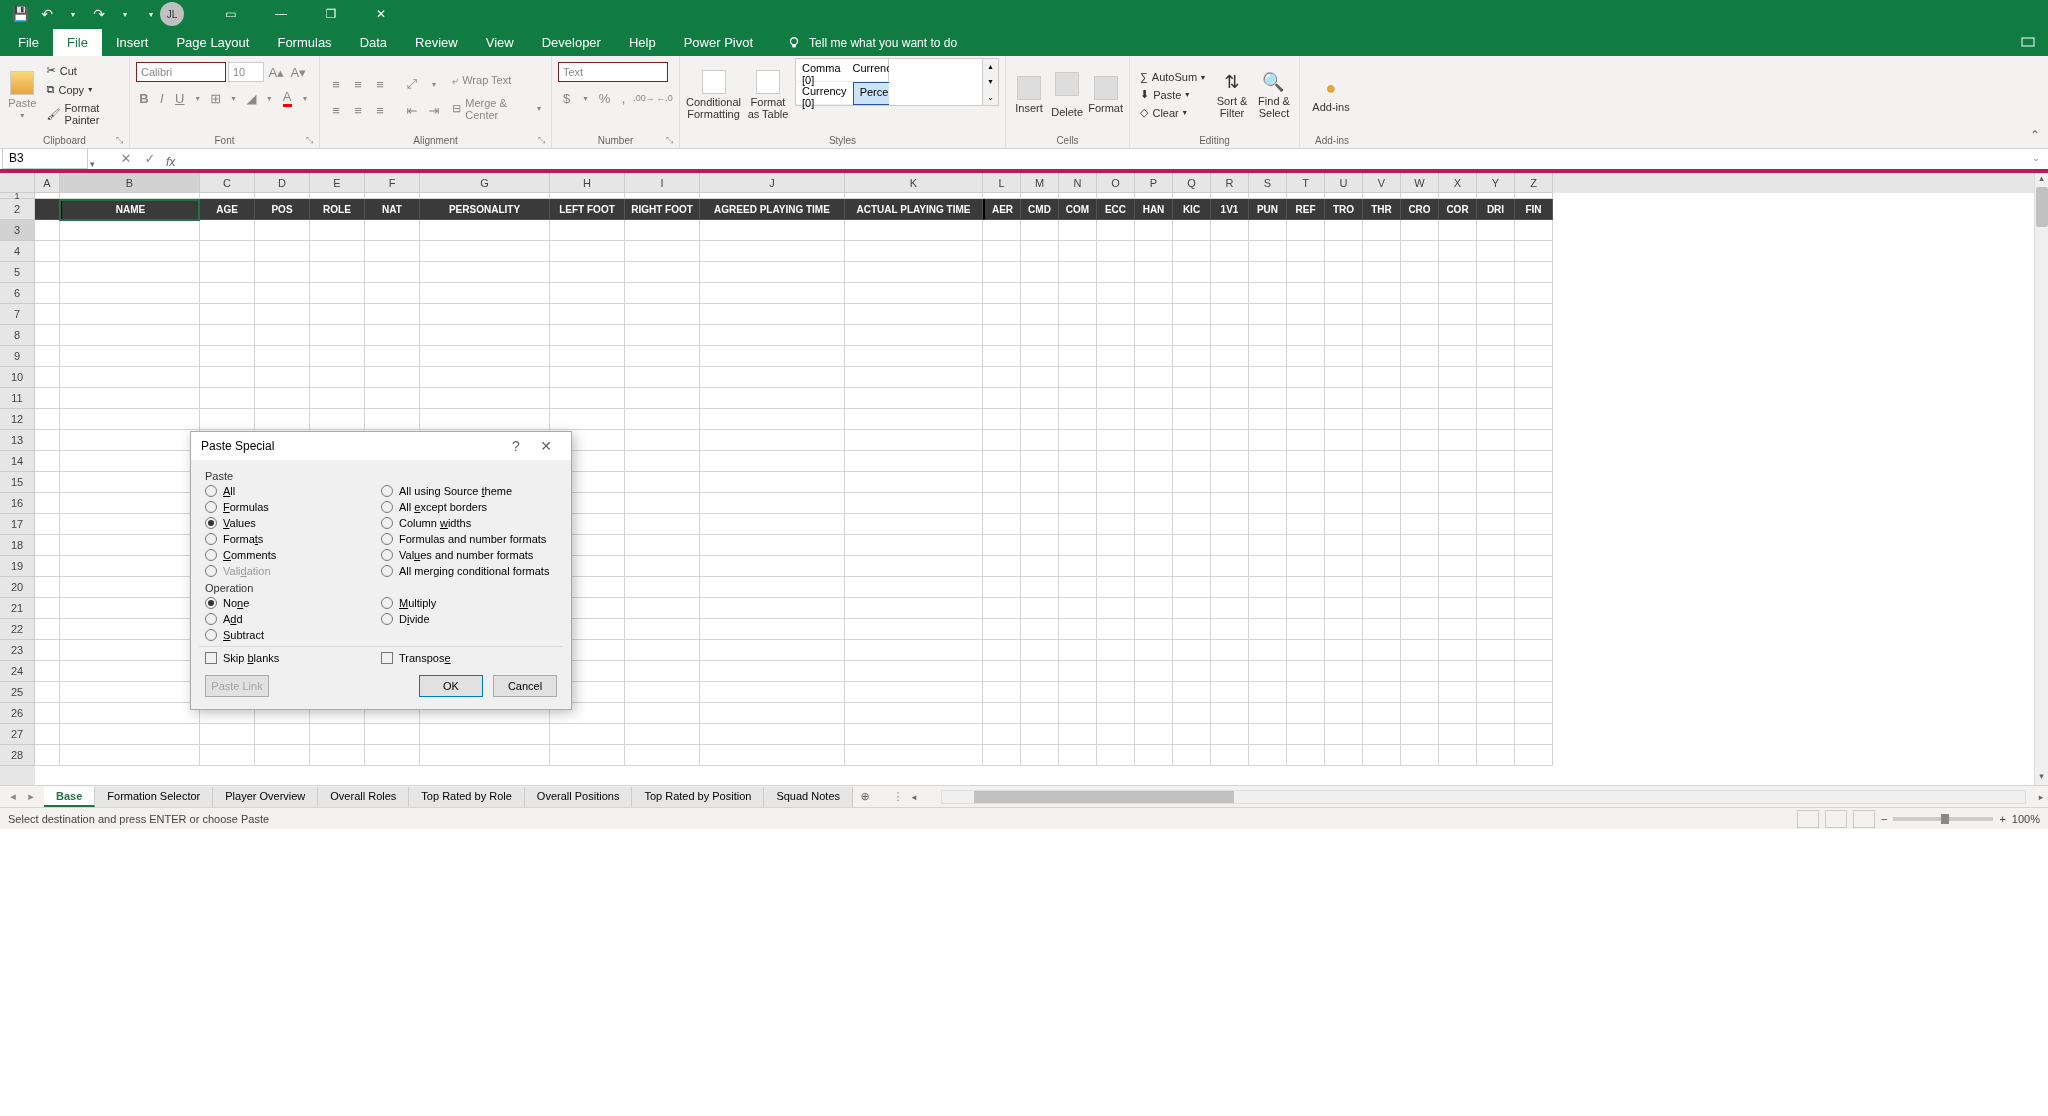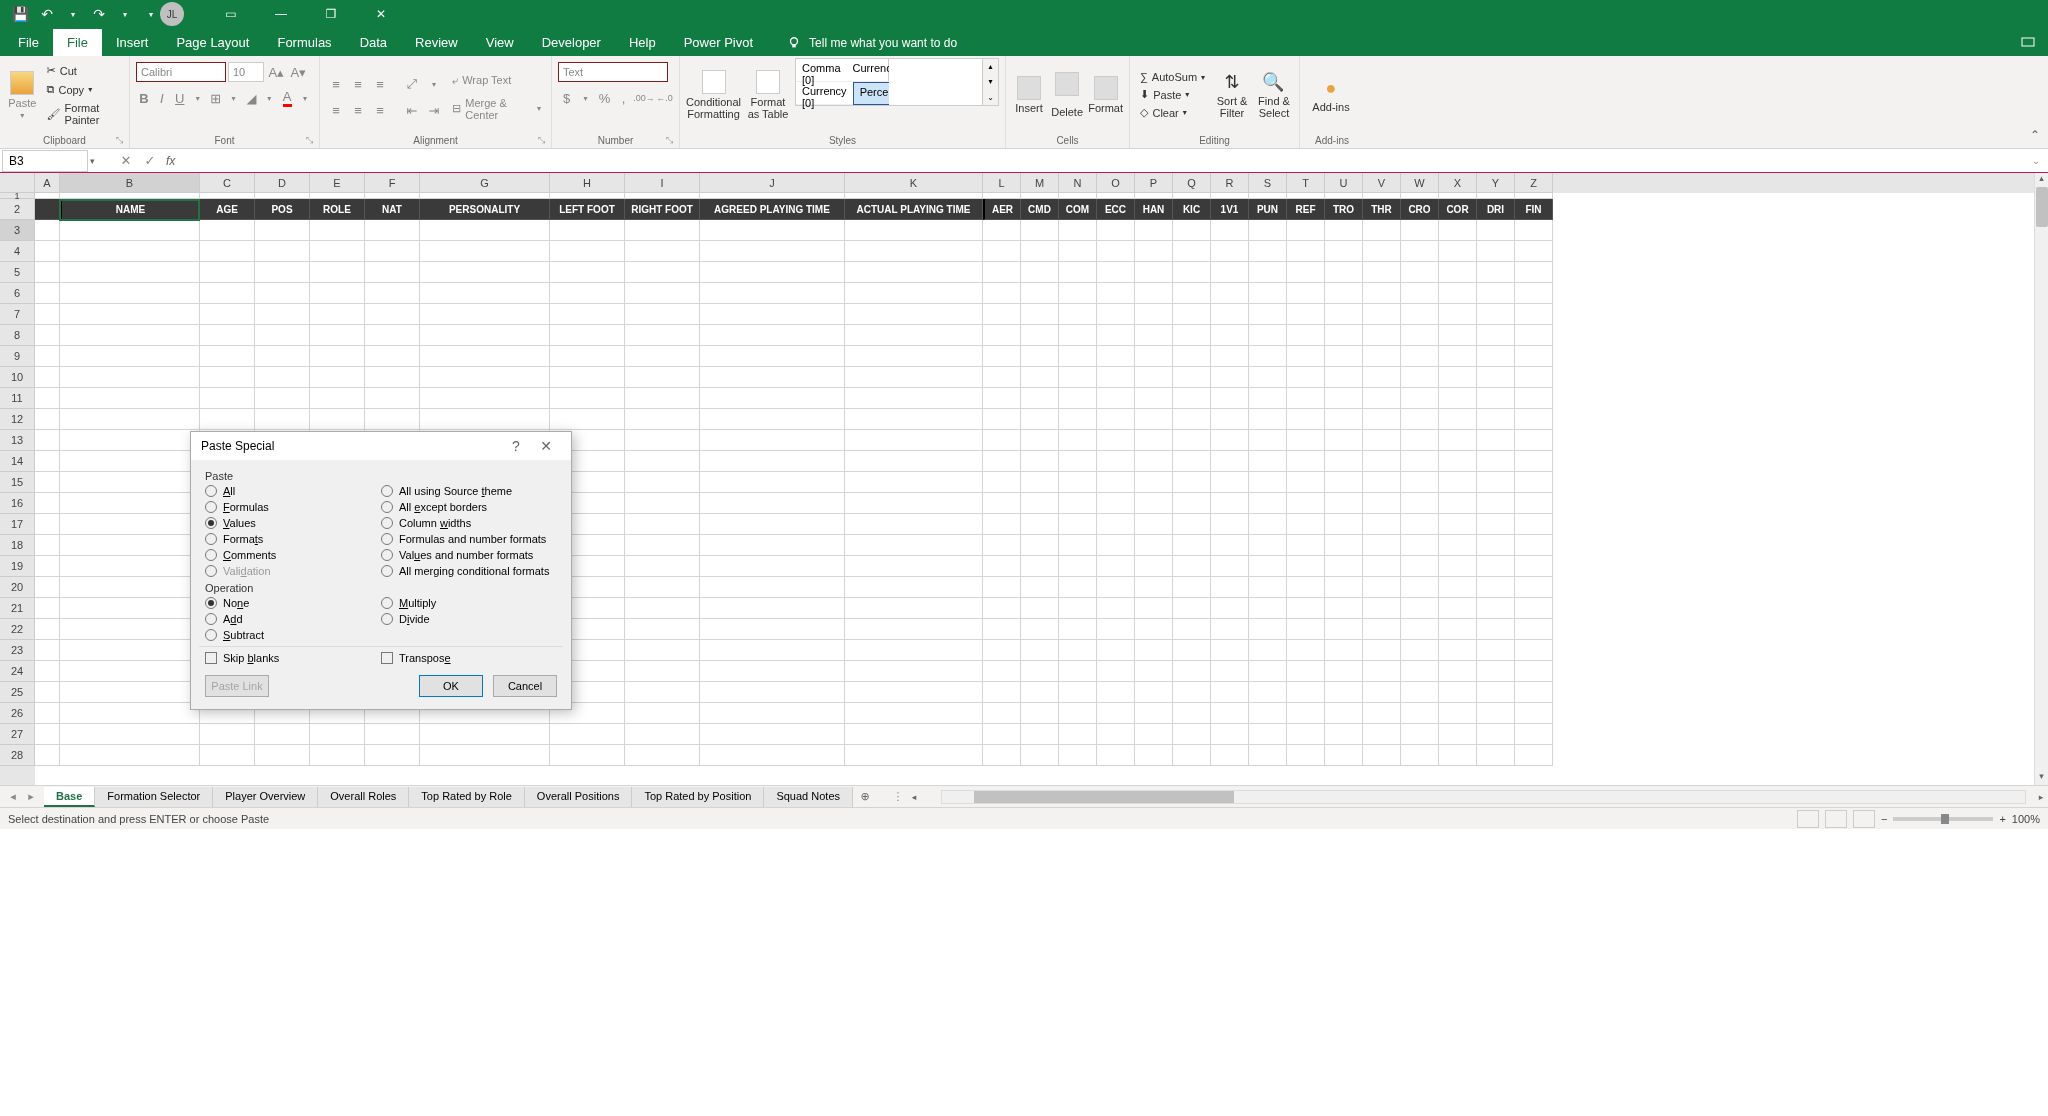"B3" .formula-bar { align-items: center -> flex-end; border-bottom: 1px solid #be185d -> 4px solid #be185d }
